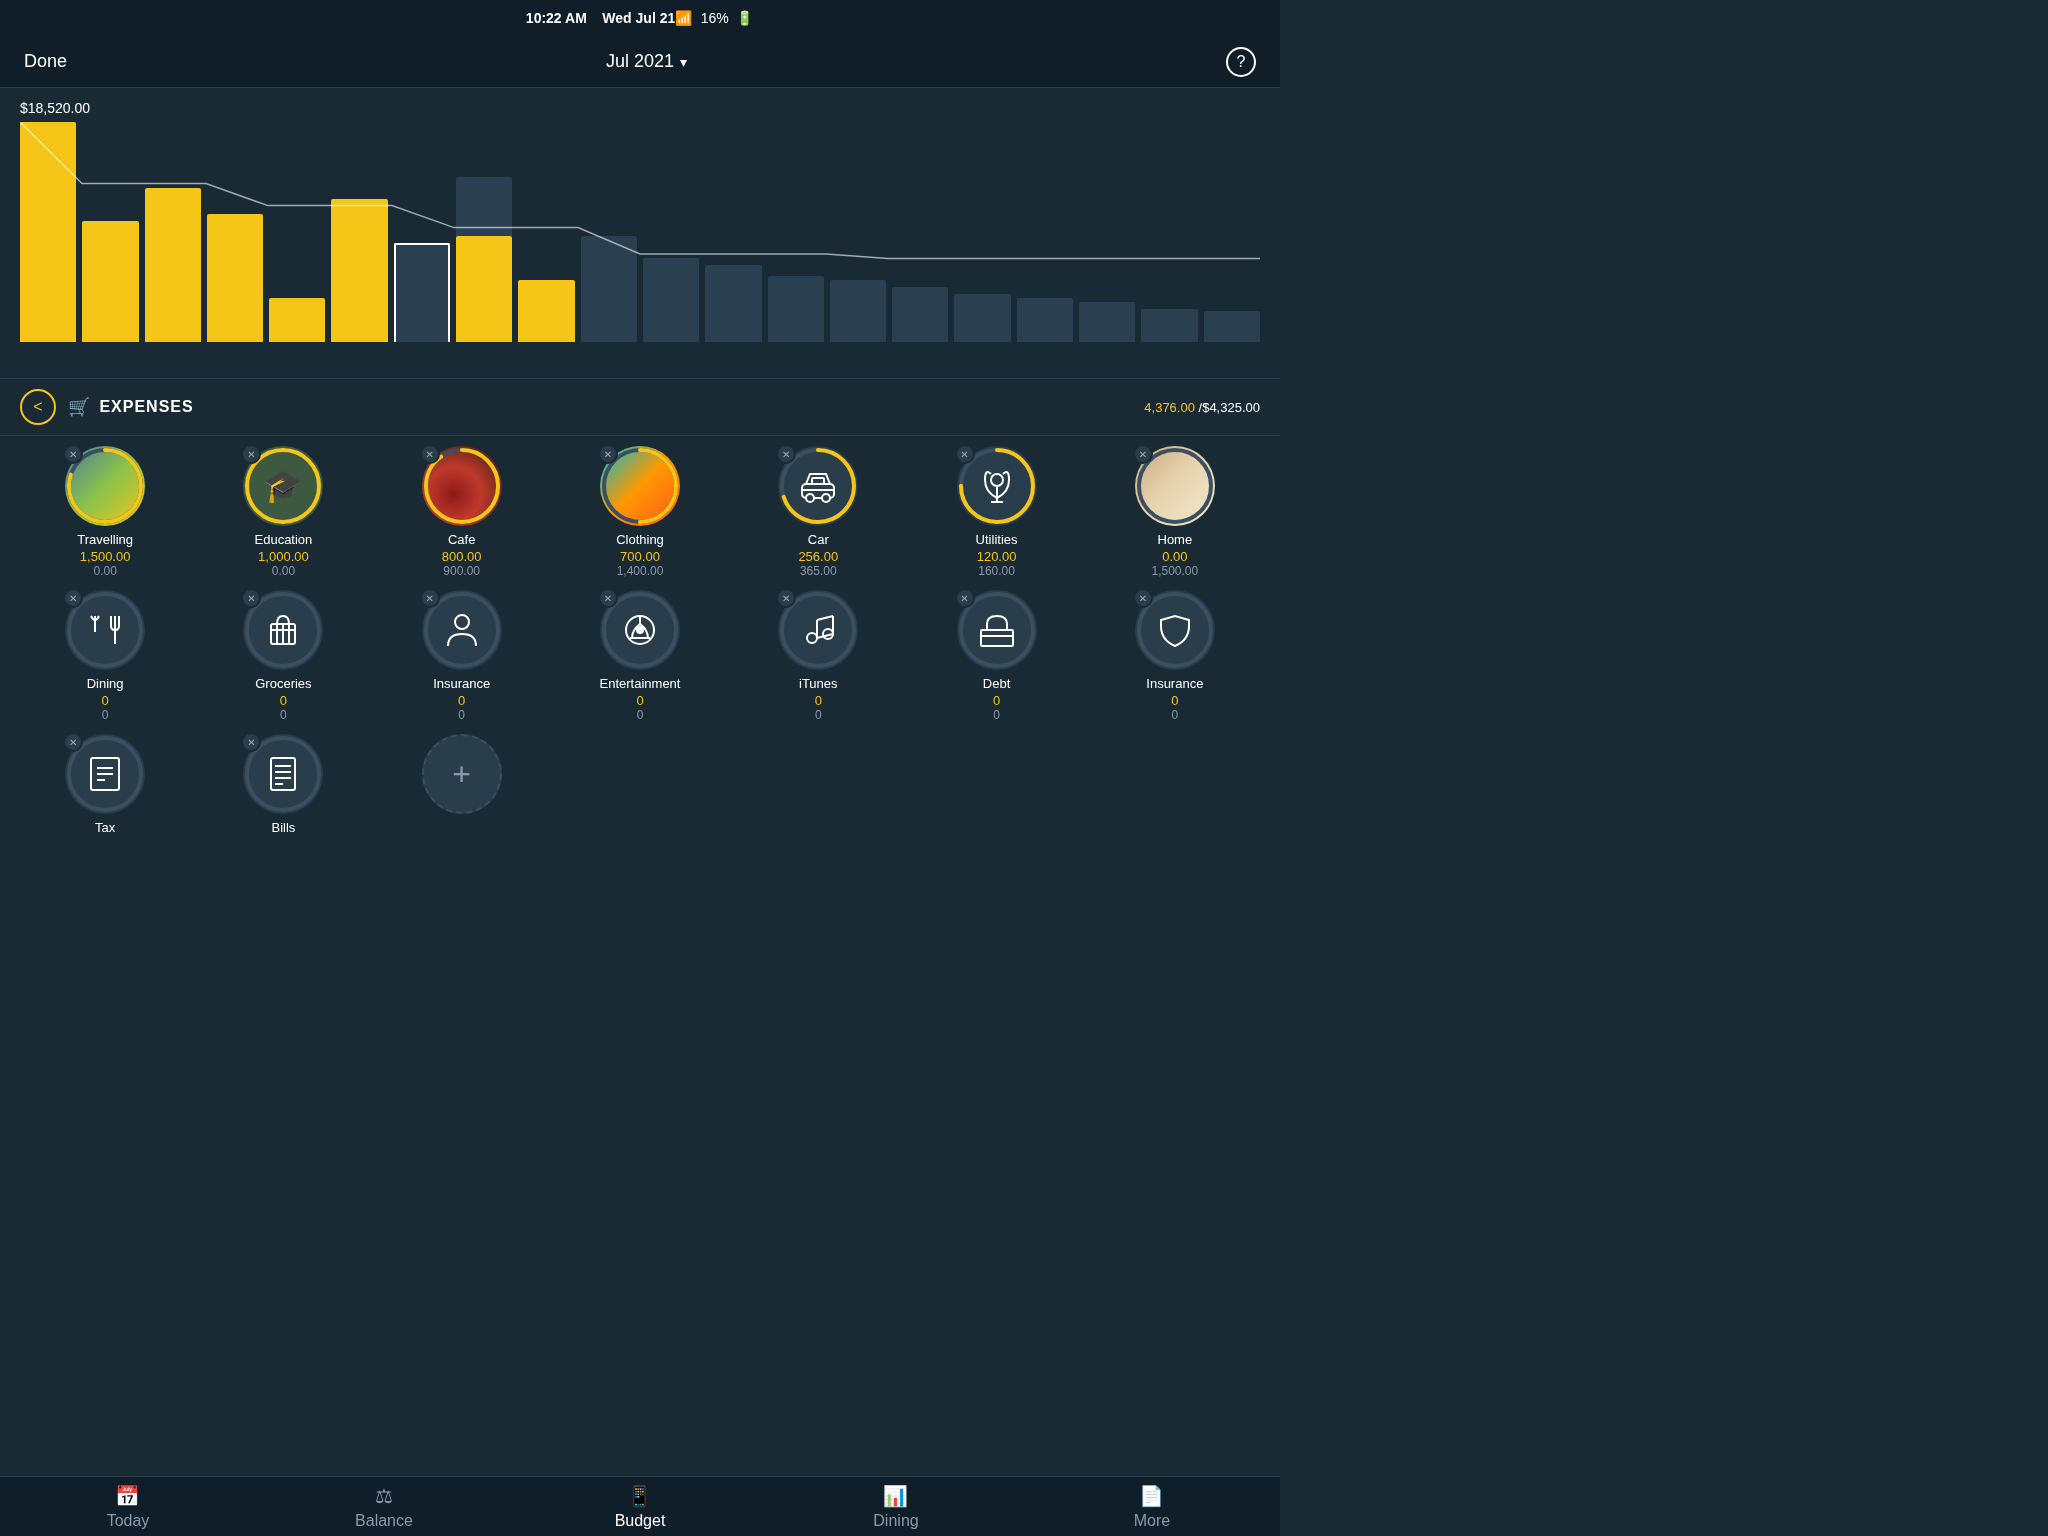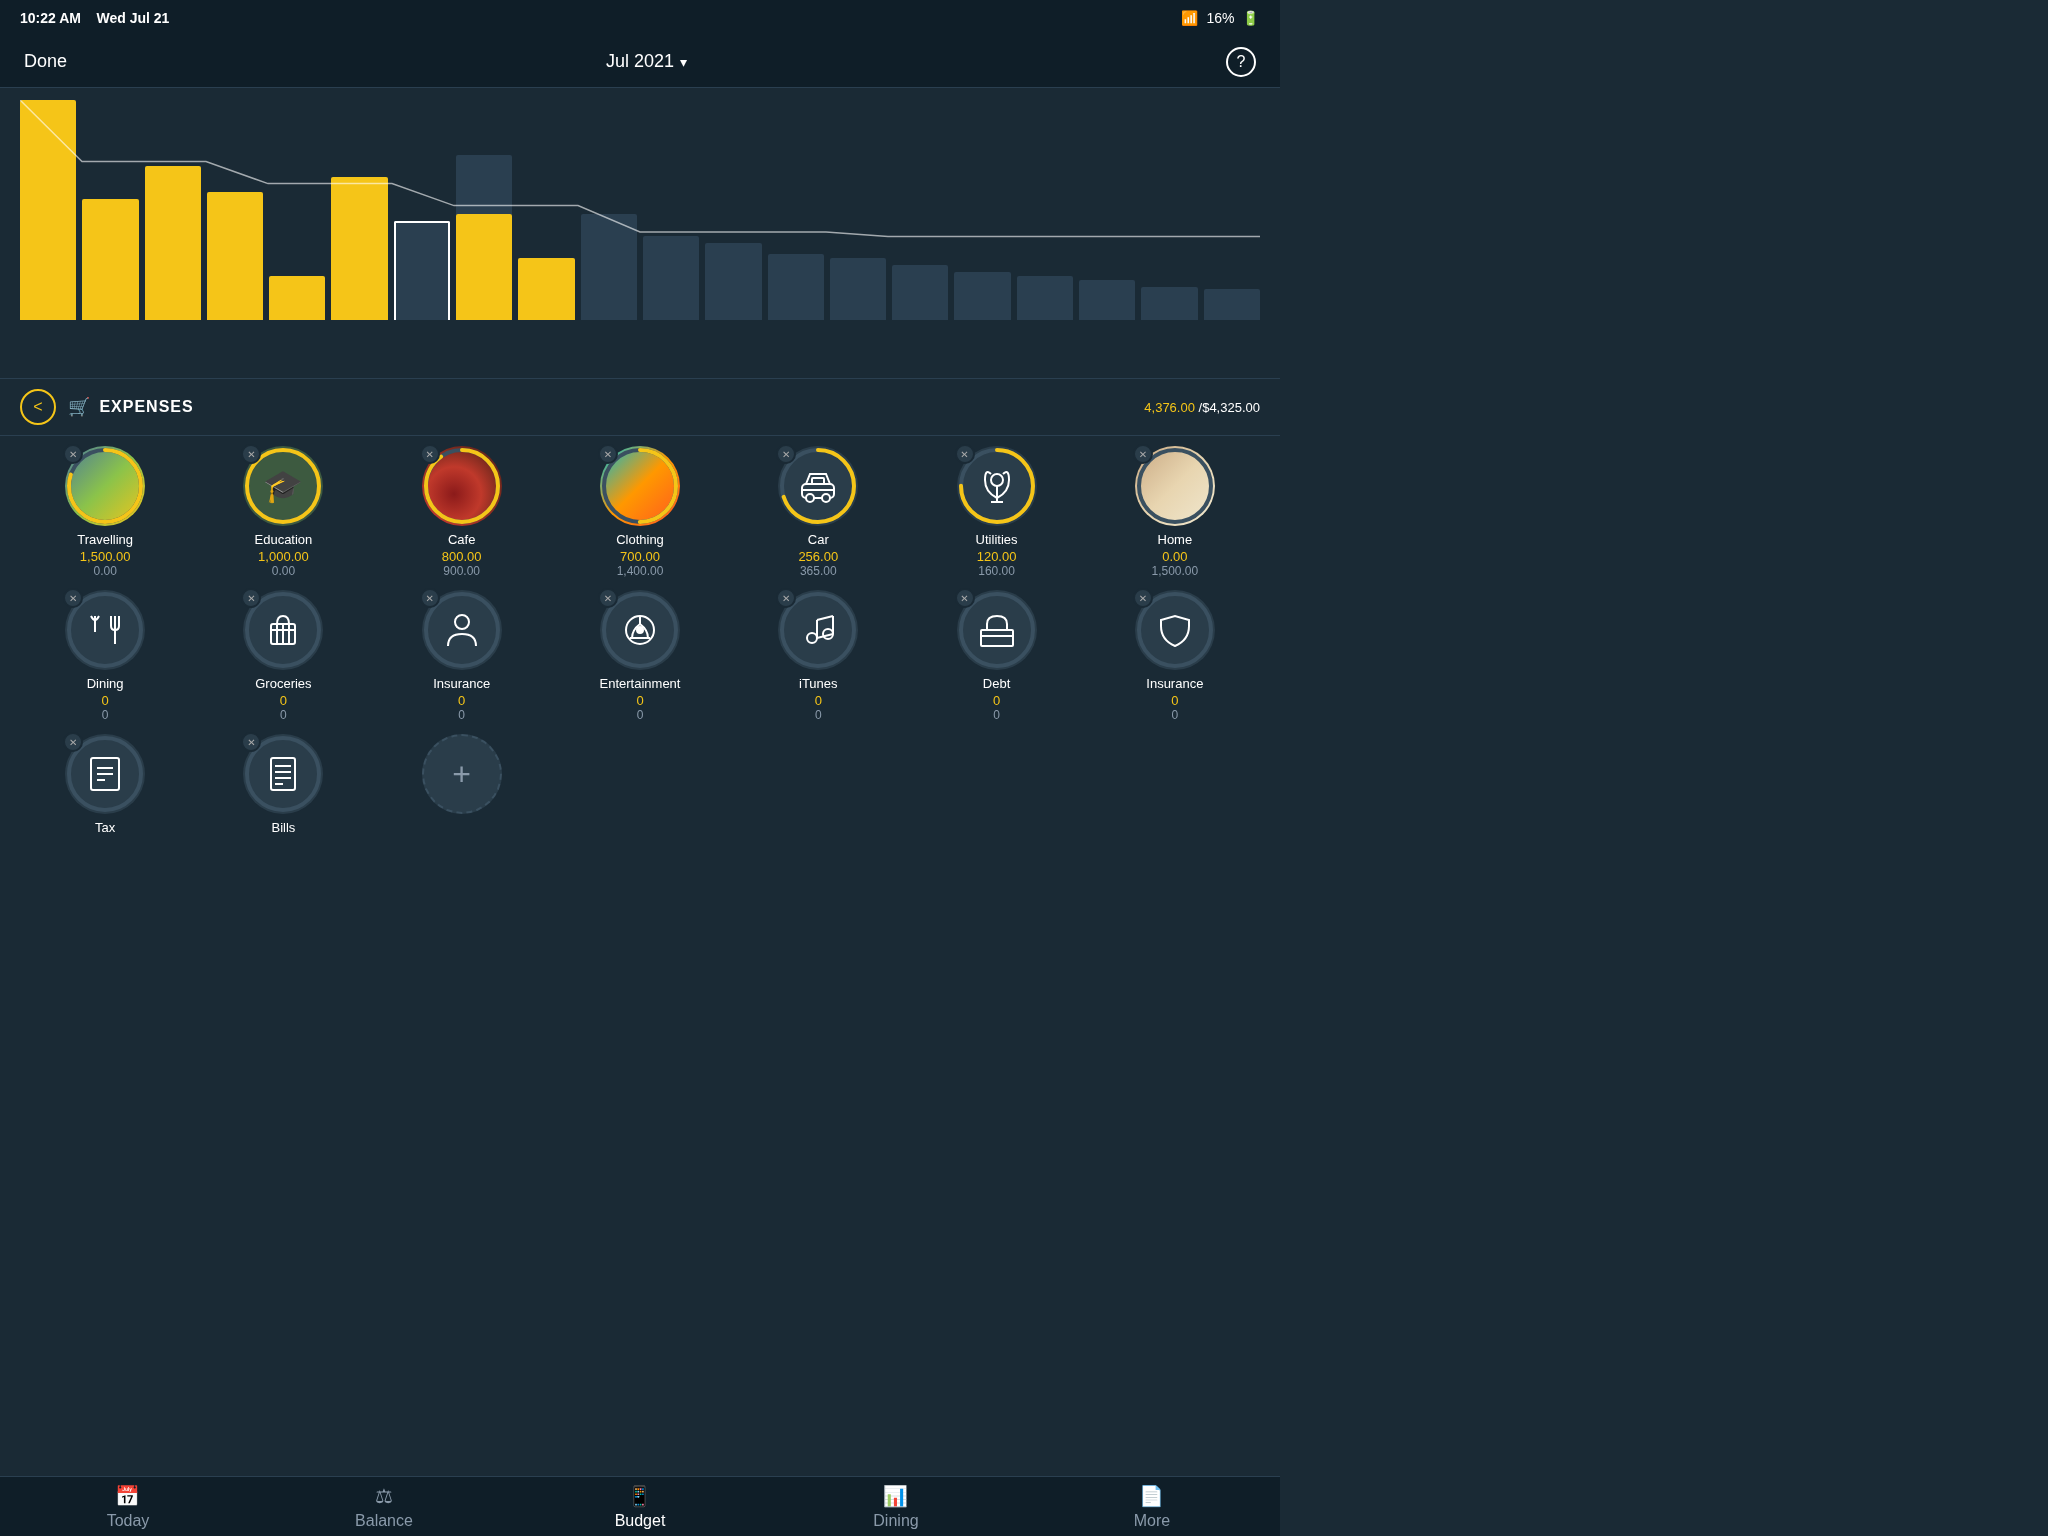"10:22 AM Wed Jul 21" .status-bar { justify-content: space-between -> center }
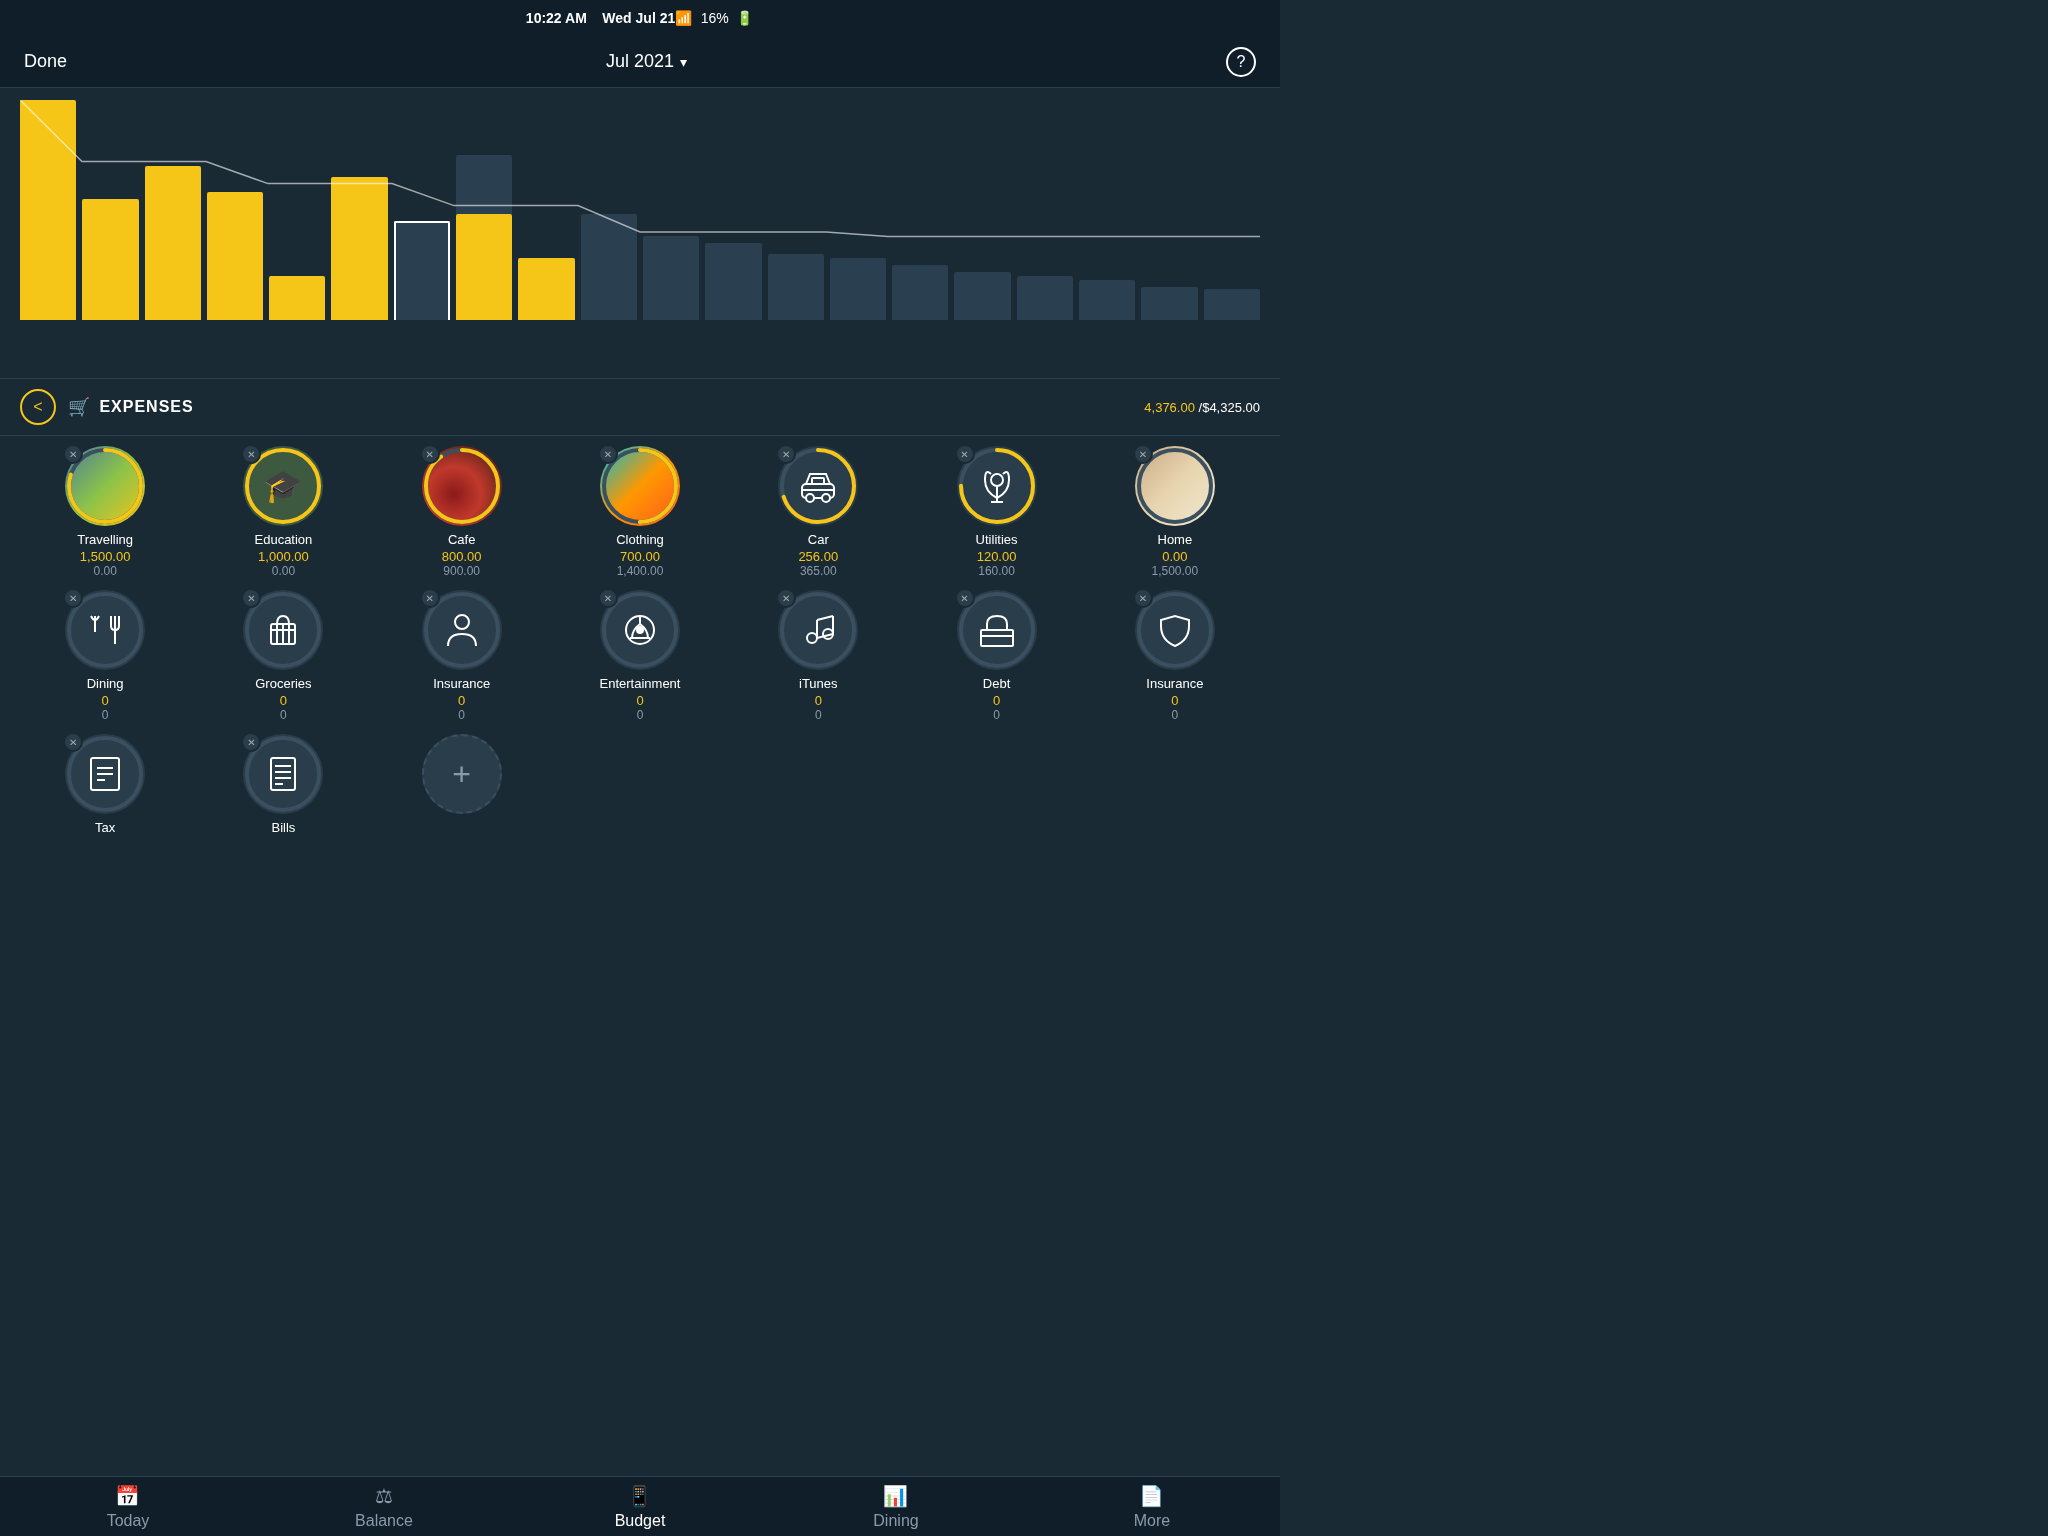"$18,520.00" div.chart-label { html: none -> <div>$18,520.00</div> }
